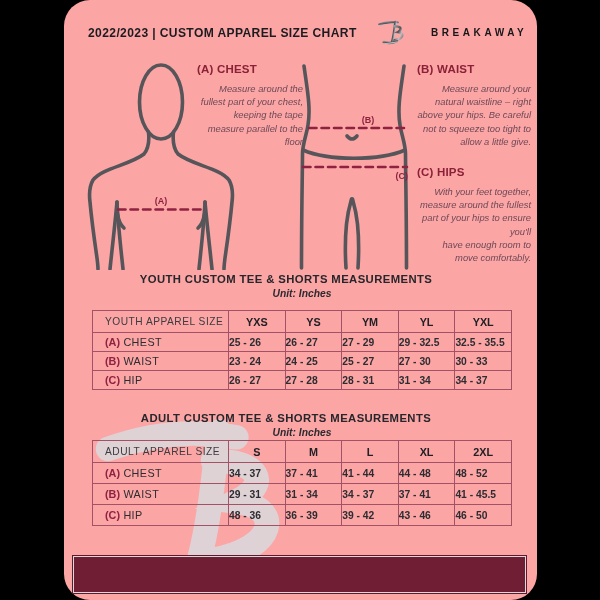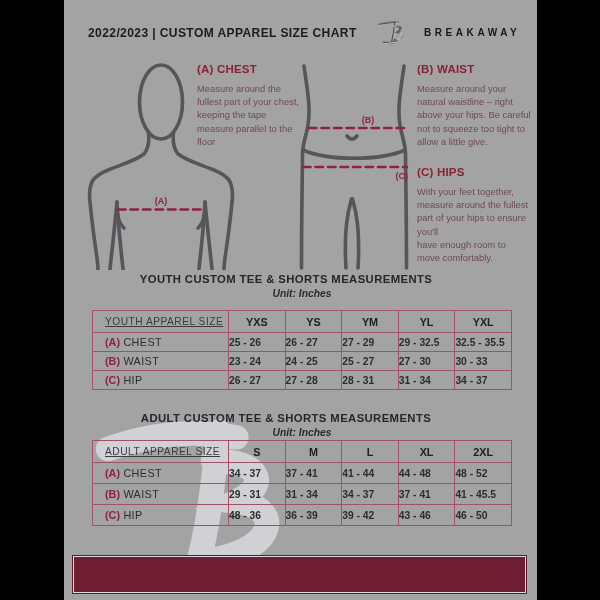"2022/2023 | CUSTOM APPAREL SIZE" .page { background: #a3a3a3 -> #fca5a5; border-radius: none -> 26px }
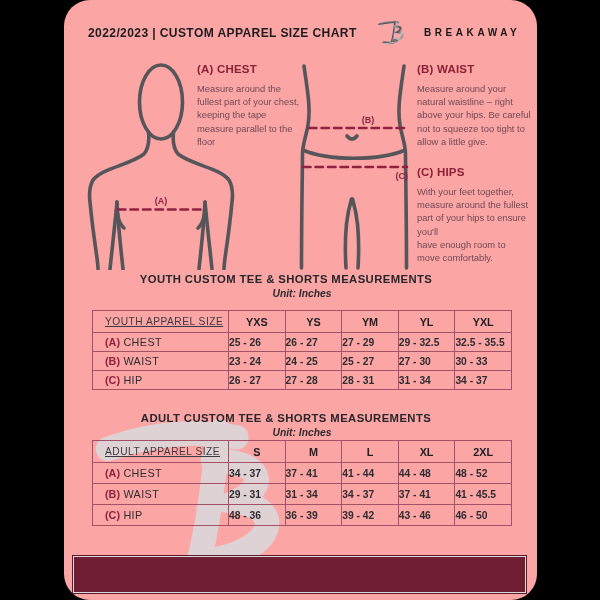"BREAKAWAY" .brand { gap: 17px -> 24px }
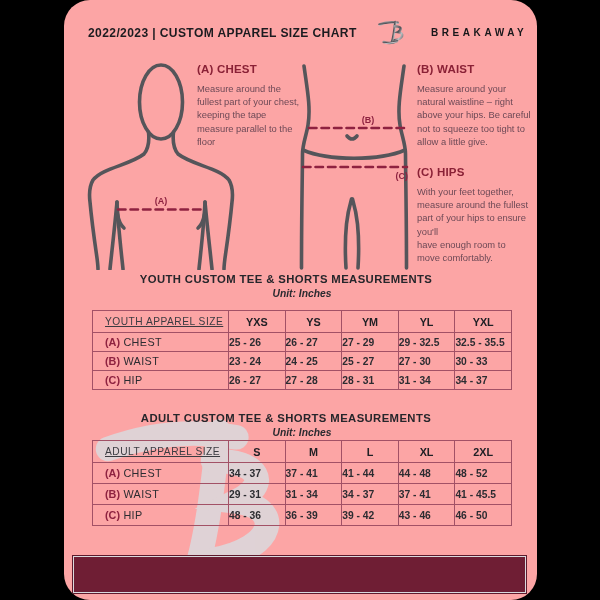"Measure around the fullest part" .inst p { font-style: none -> italic; text-align: none -> right }
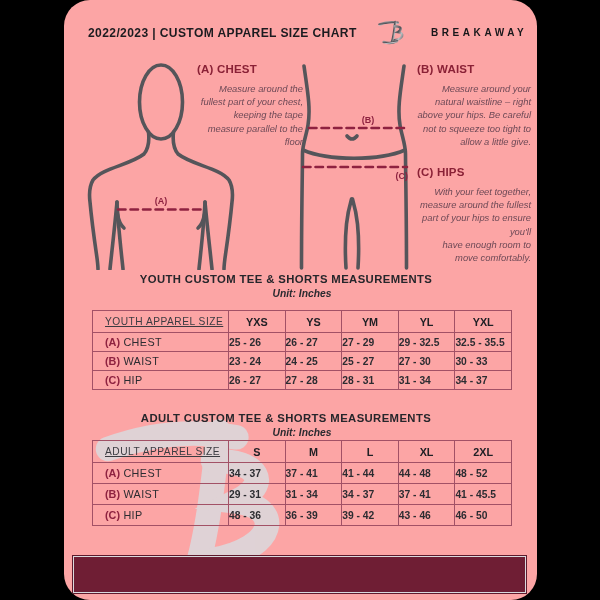"YOUTH APPAREL SIZE" .size-table th:first-child { text-decoration: underline -> none }
